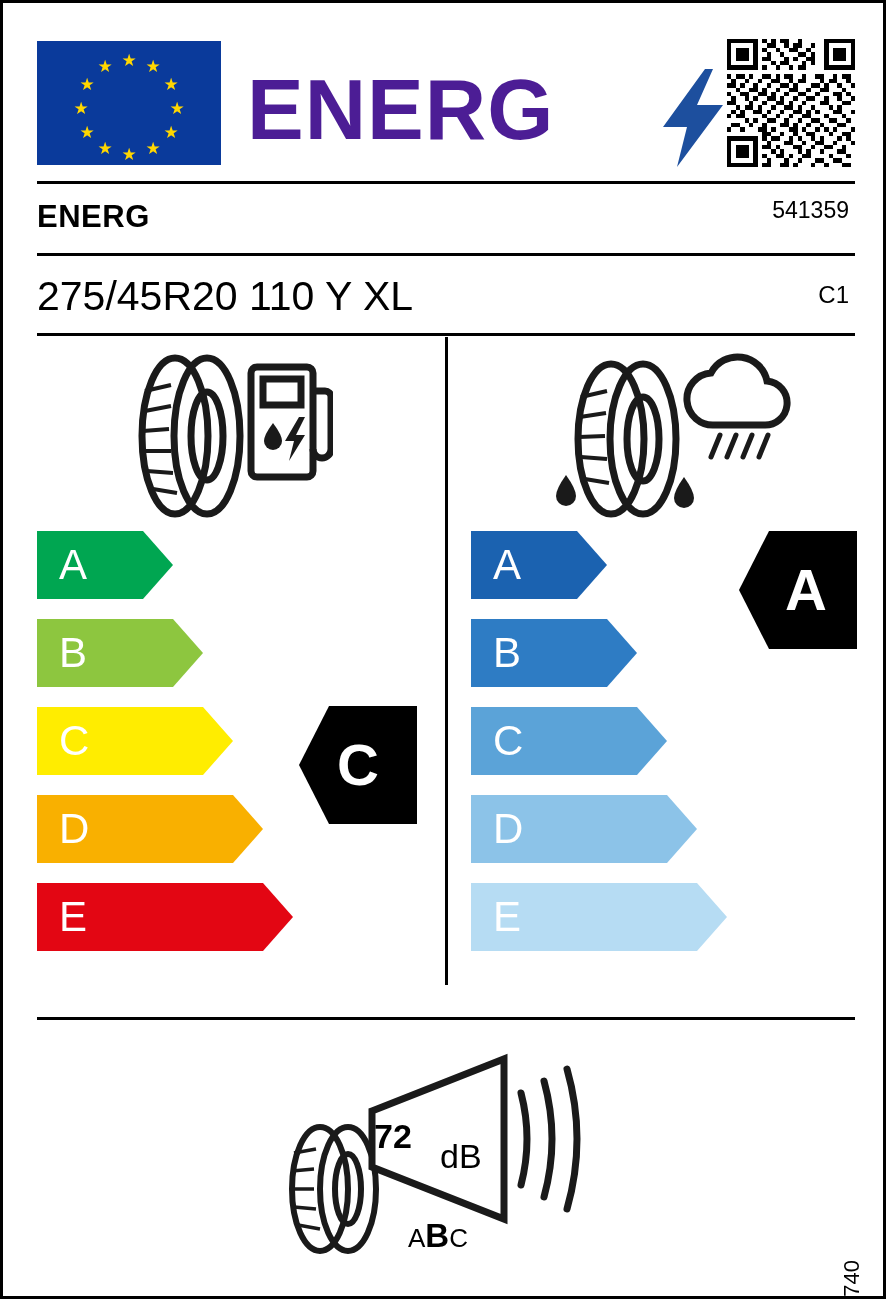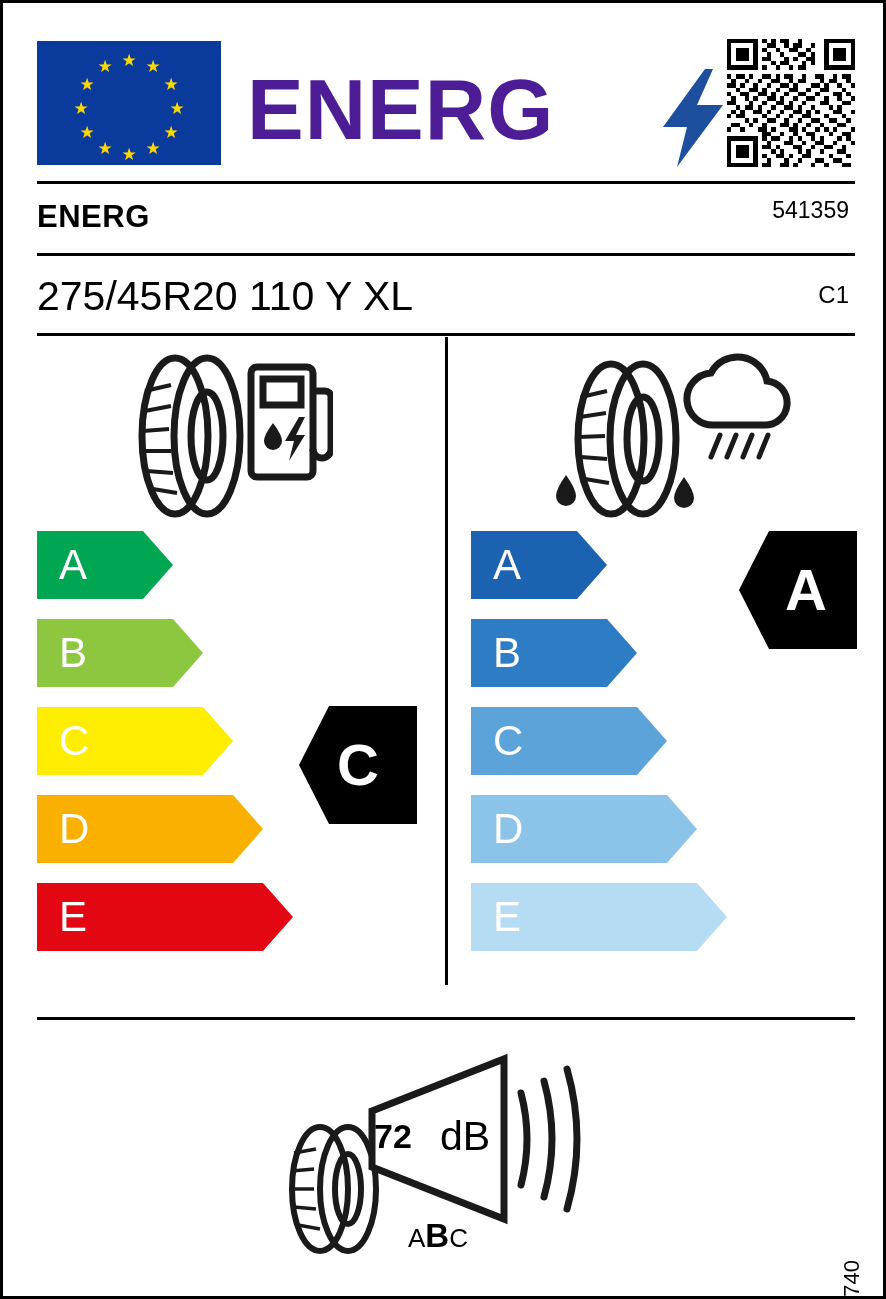"dB" .db-unit { font-size: 41px -> 34px; top: 64px -> 88px }
